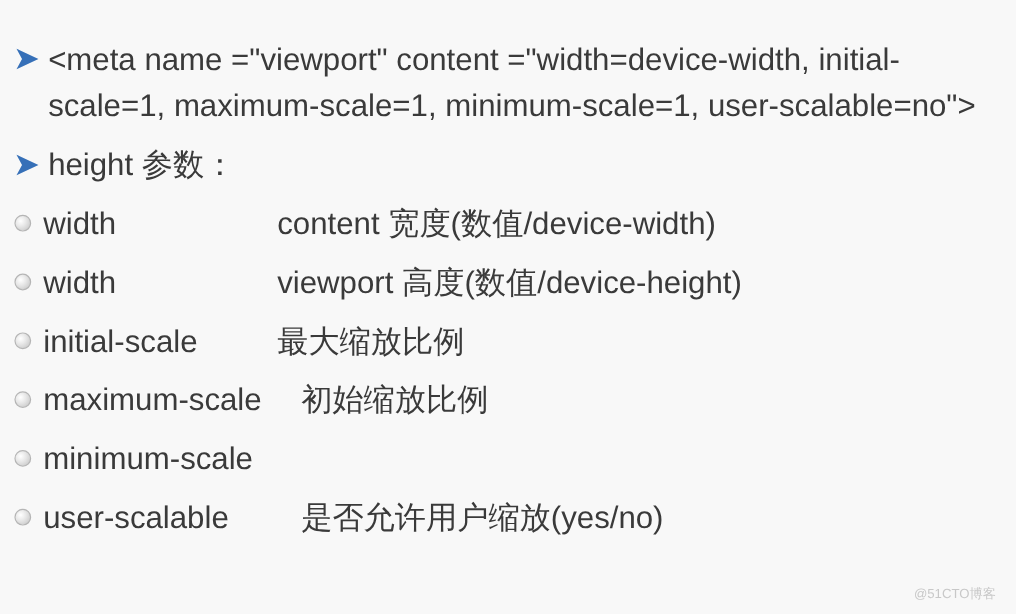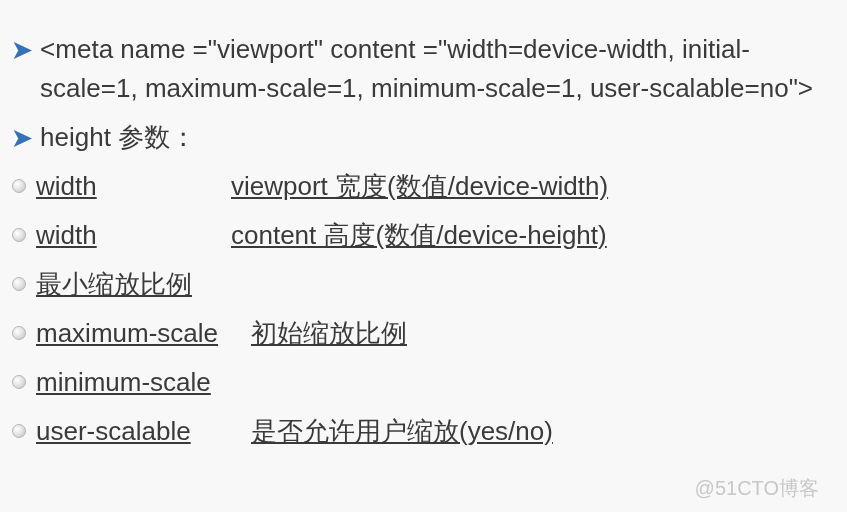"width" .param-row { text-decoration: underline -> none }
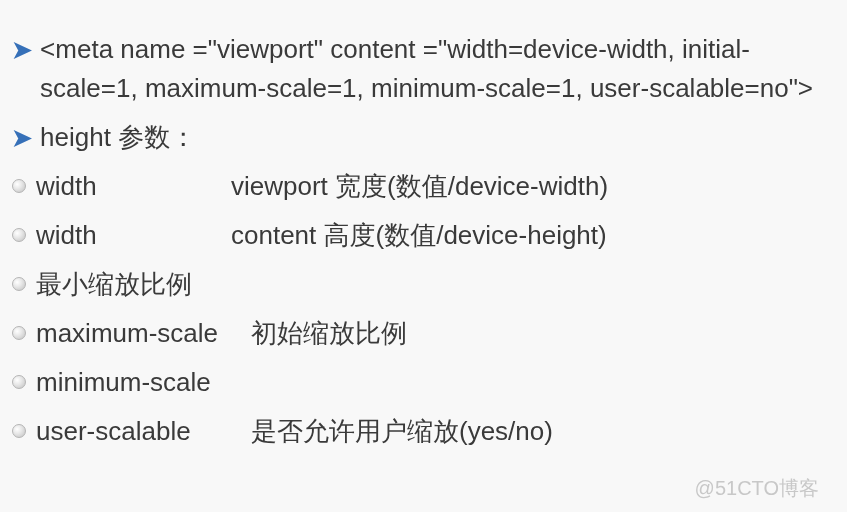"viewport 宽度(数值/device-width)" span { text: viewport -> content }
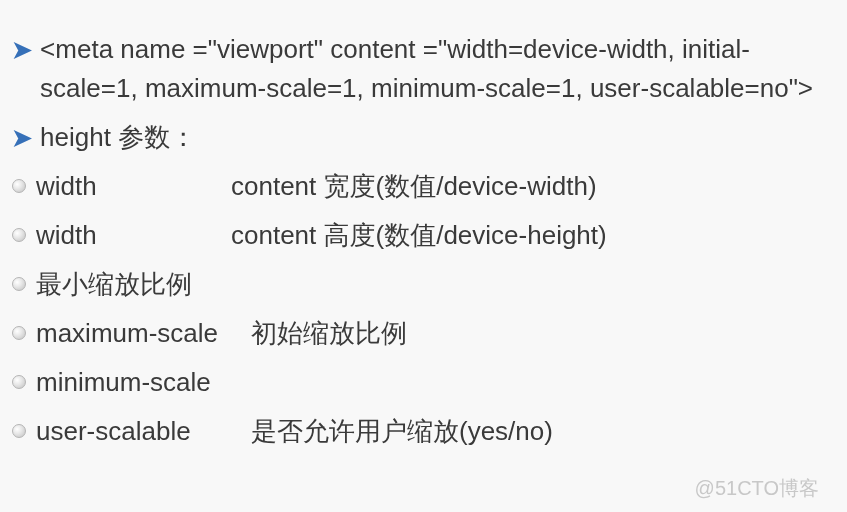"content 高度(数值/device-height)" span { text: content -> viewport }
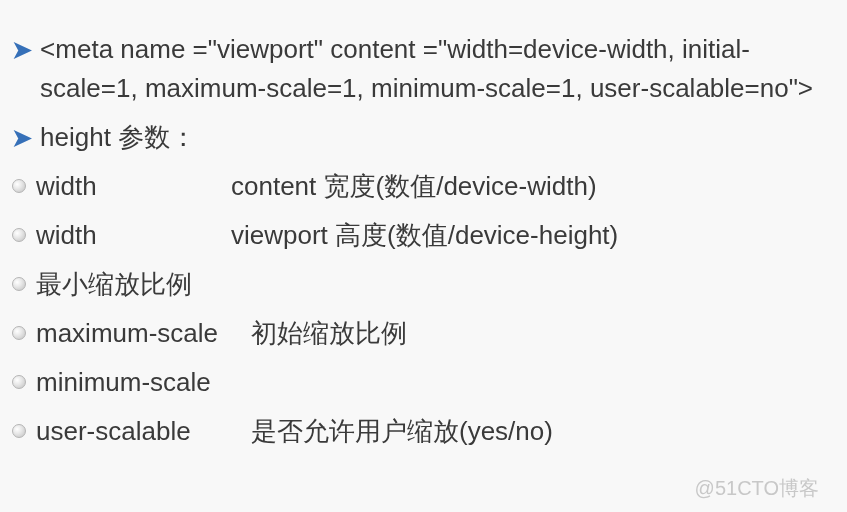"initial-scale" span.param-name { html: none -> <span>initial-scale</span> }
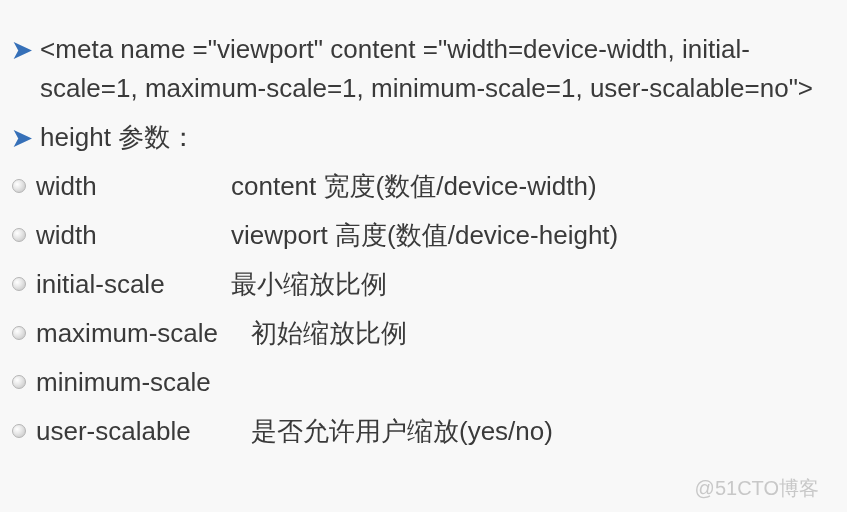"最小缩放比例" span { text: 小 -> 大 }
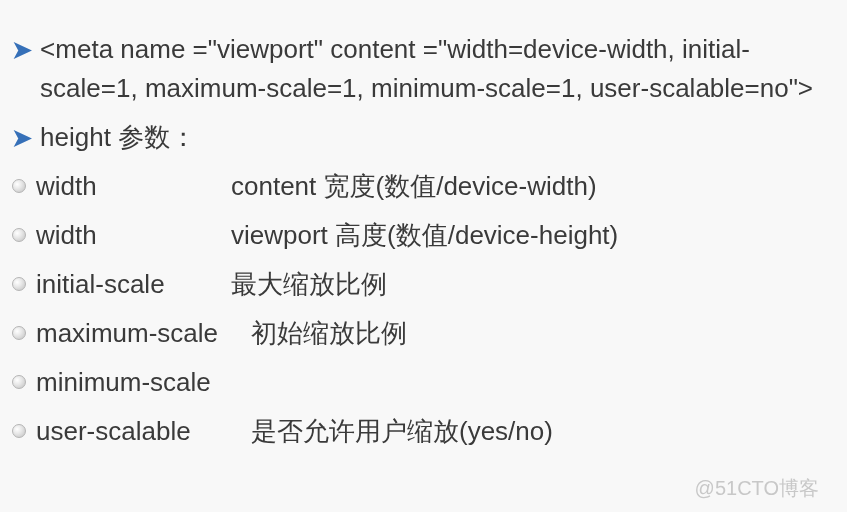"@51CTO博客" .watermark { font-size: 20px -> 11px; right: 28px -> 17px }
